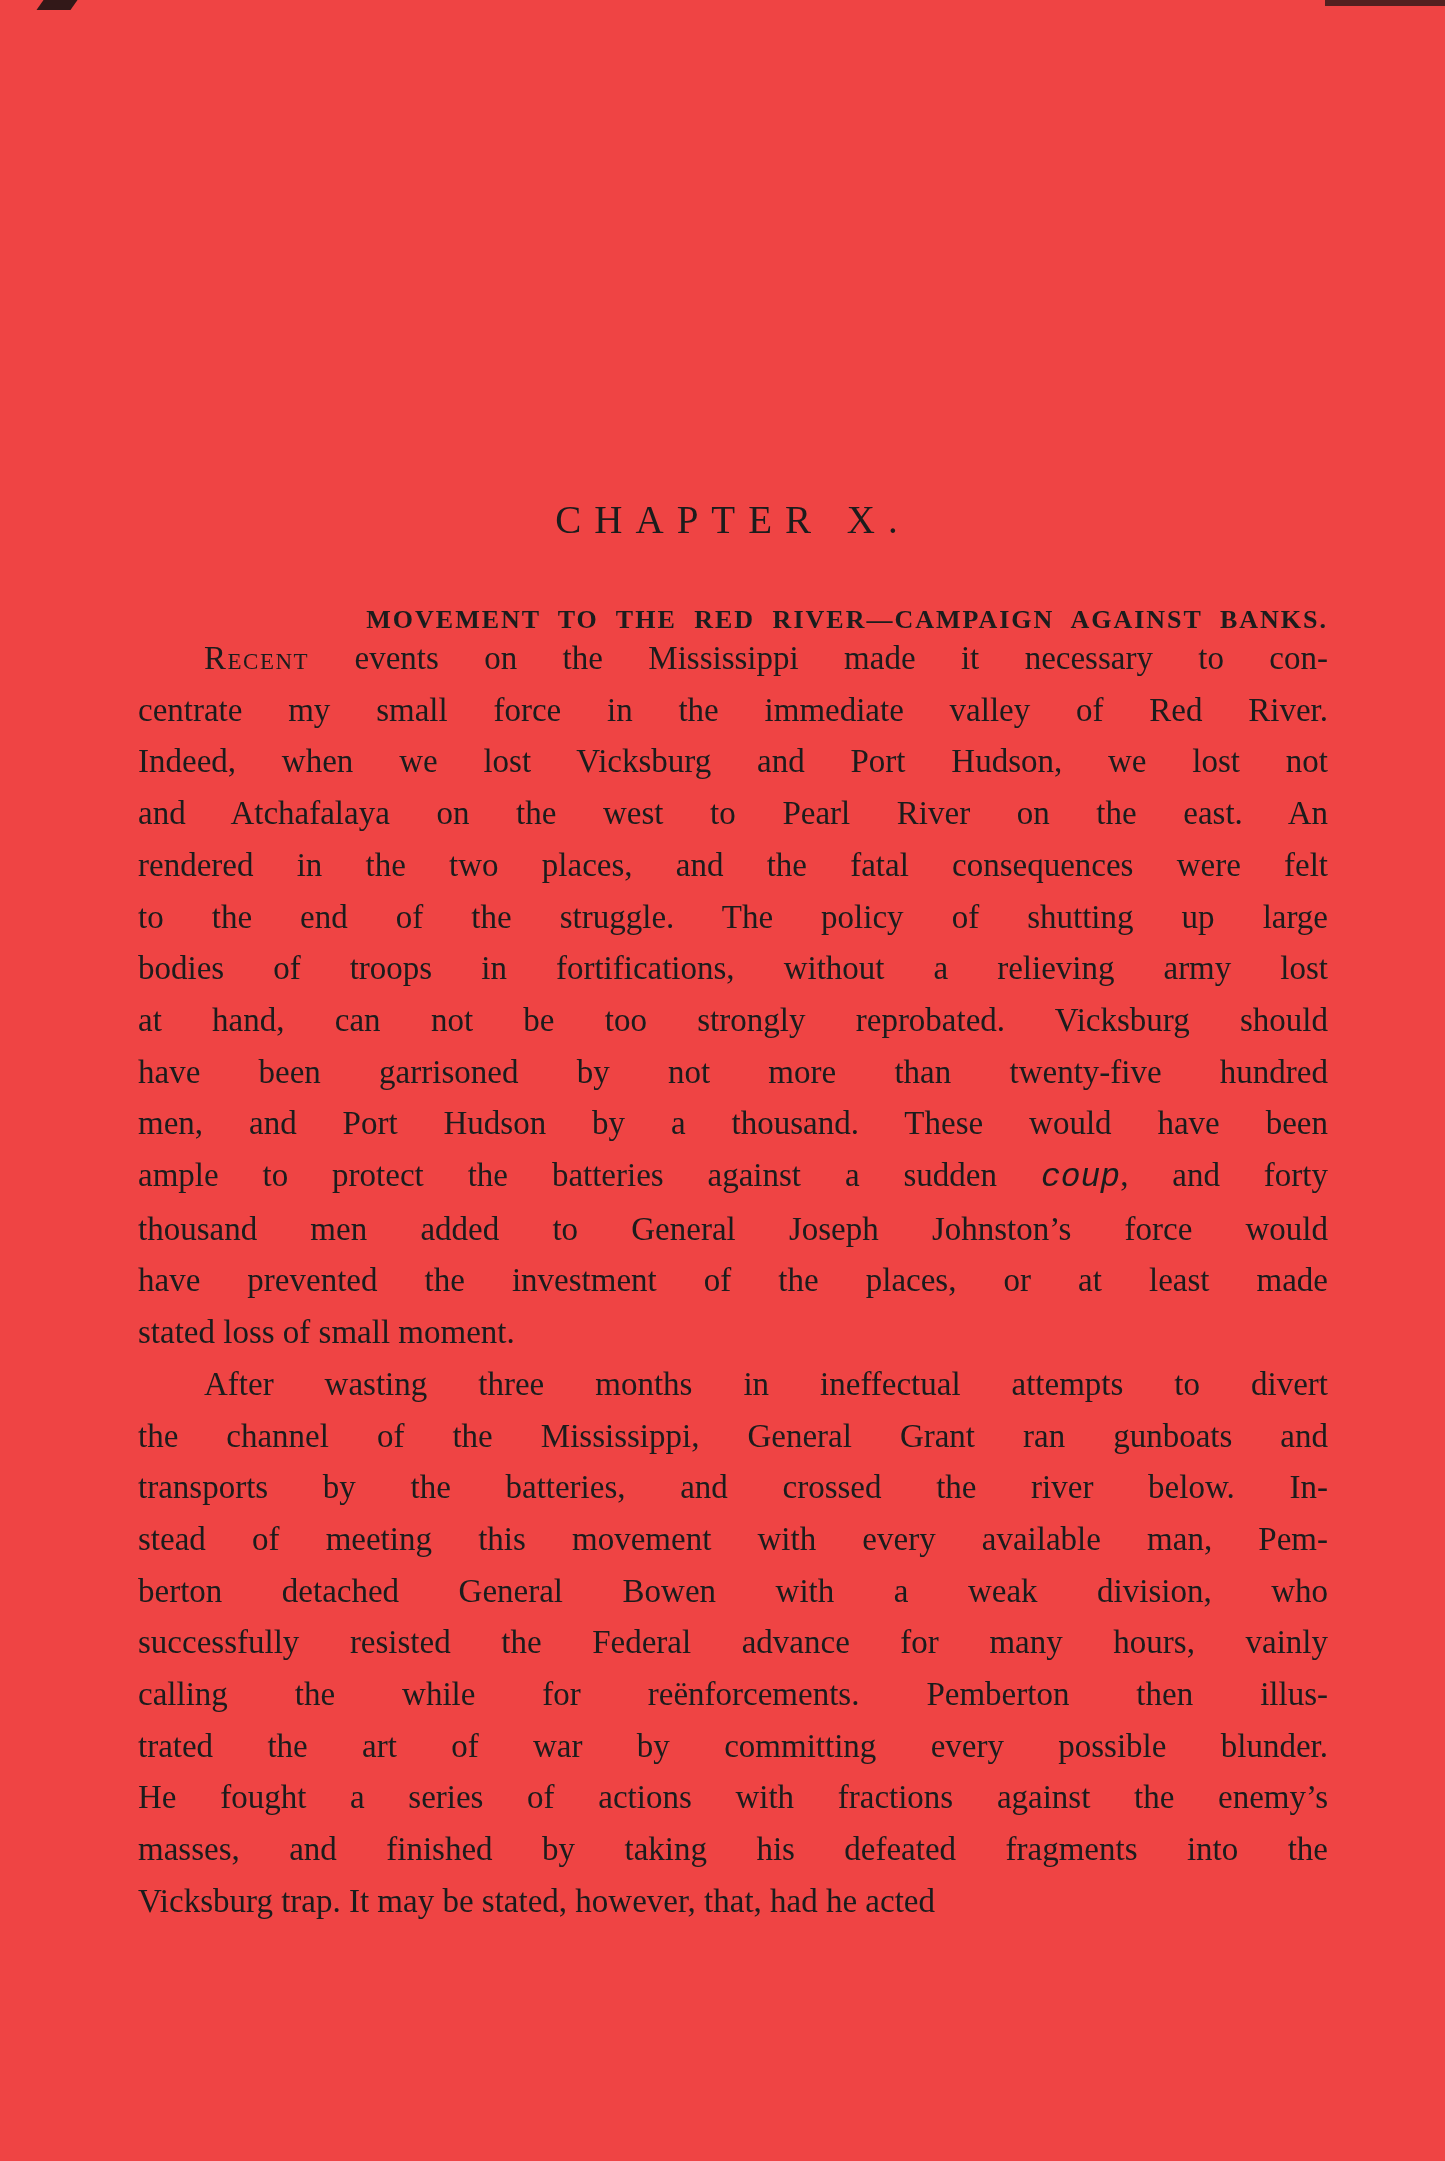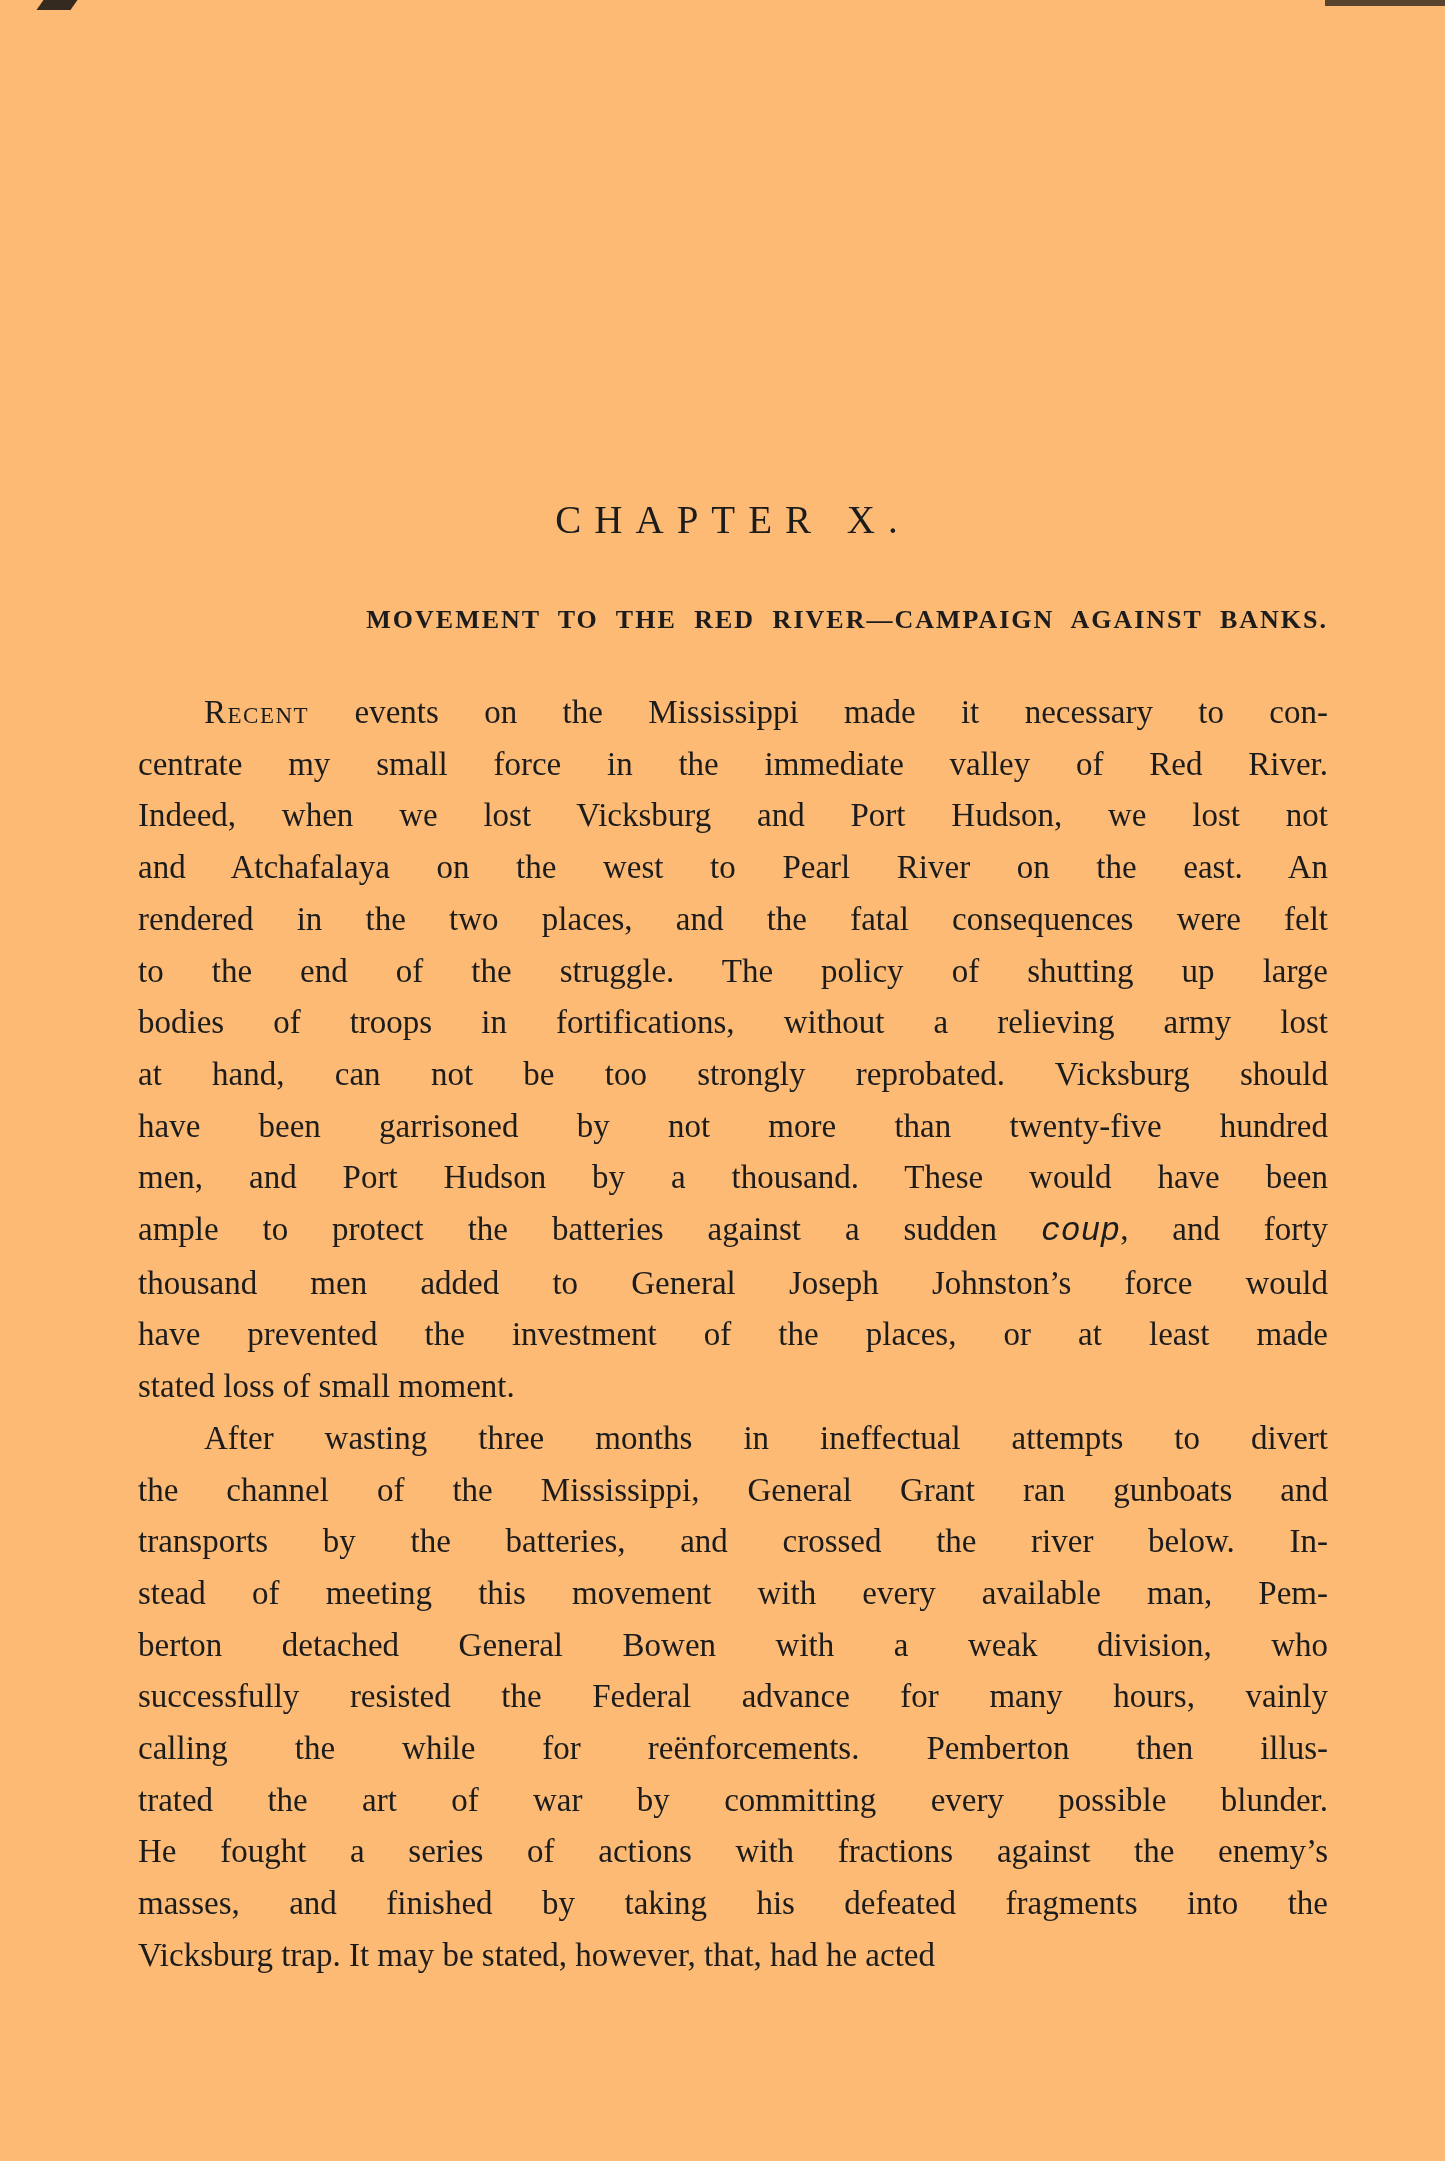"CHAPTER X." .page { background: #fdba74 -> #ef4444 }
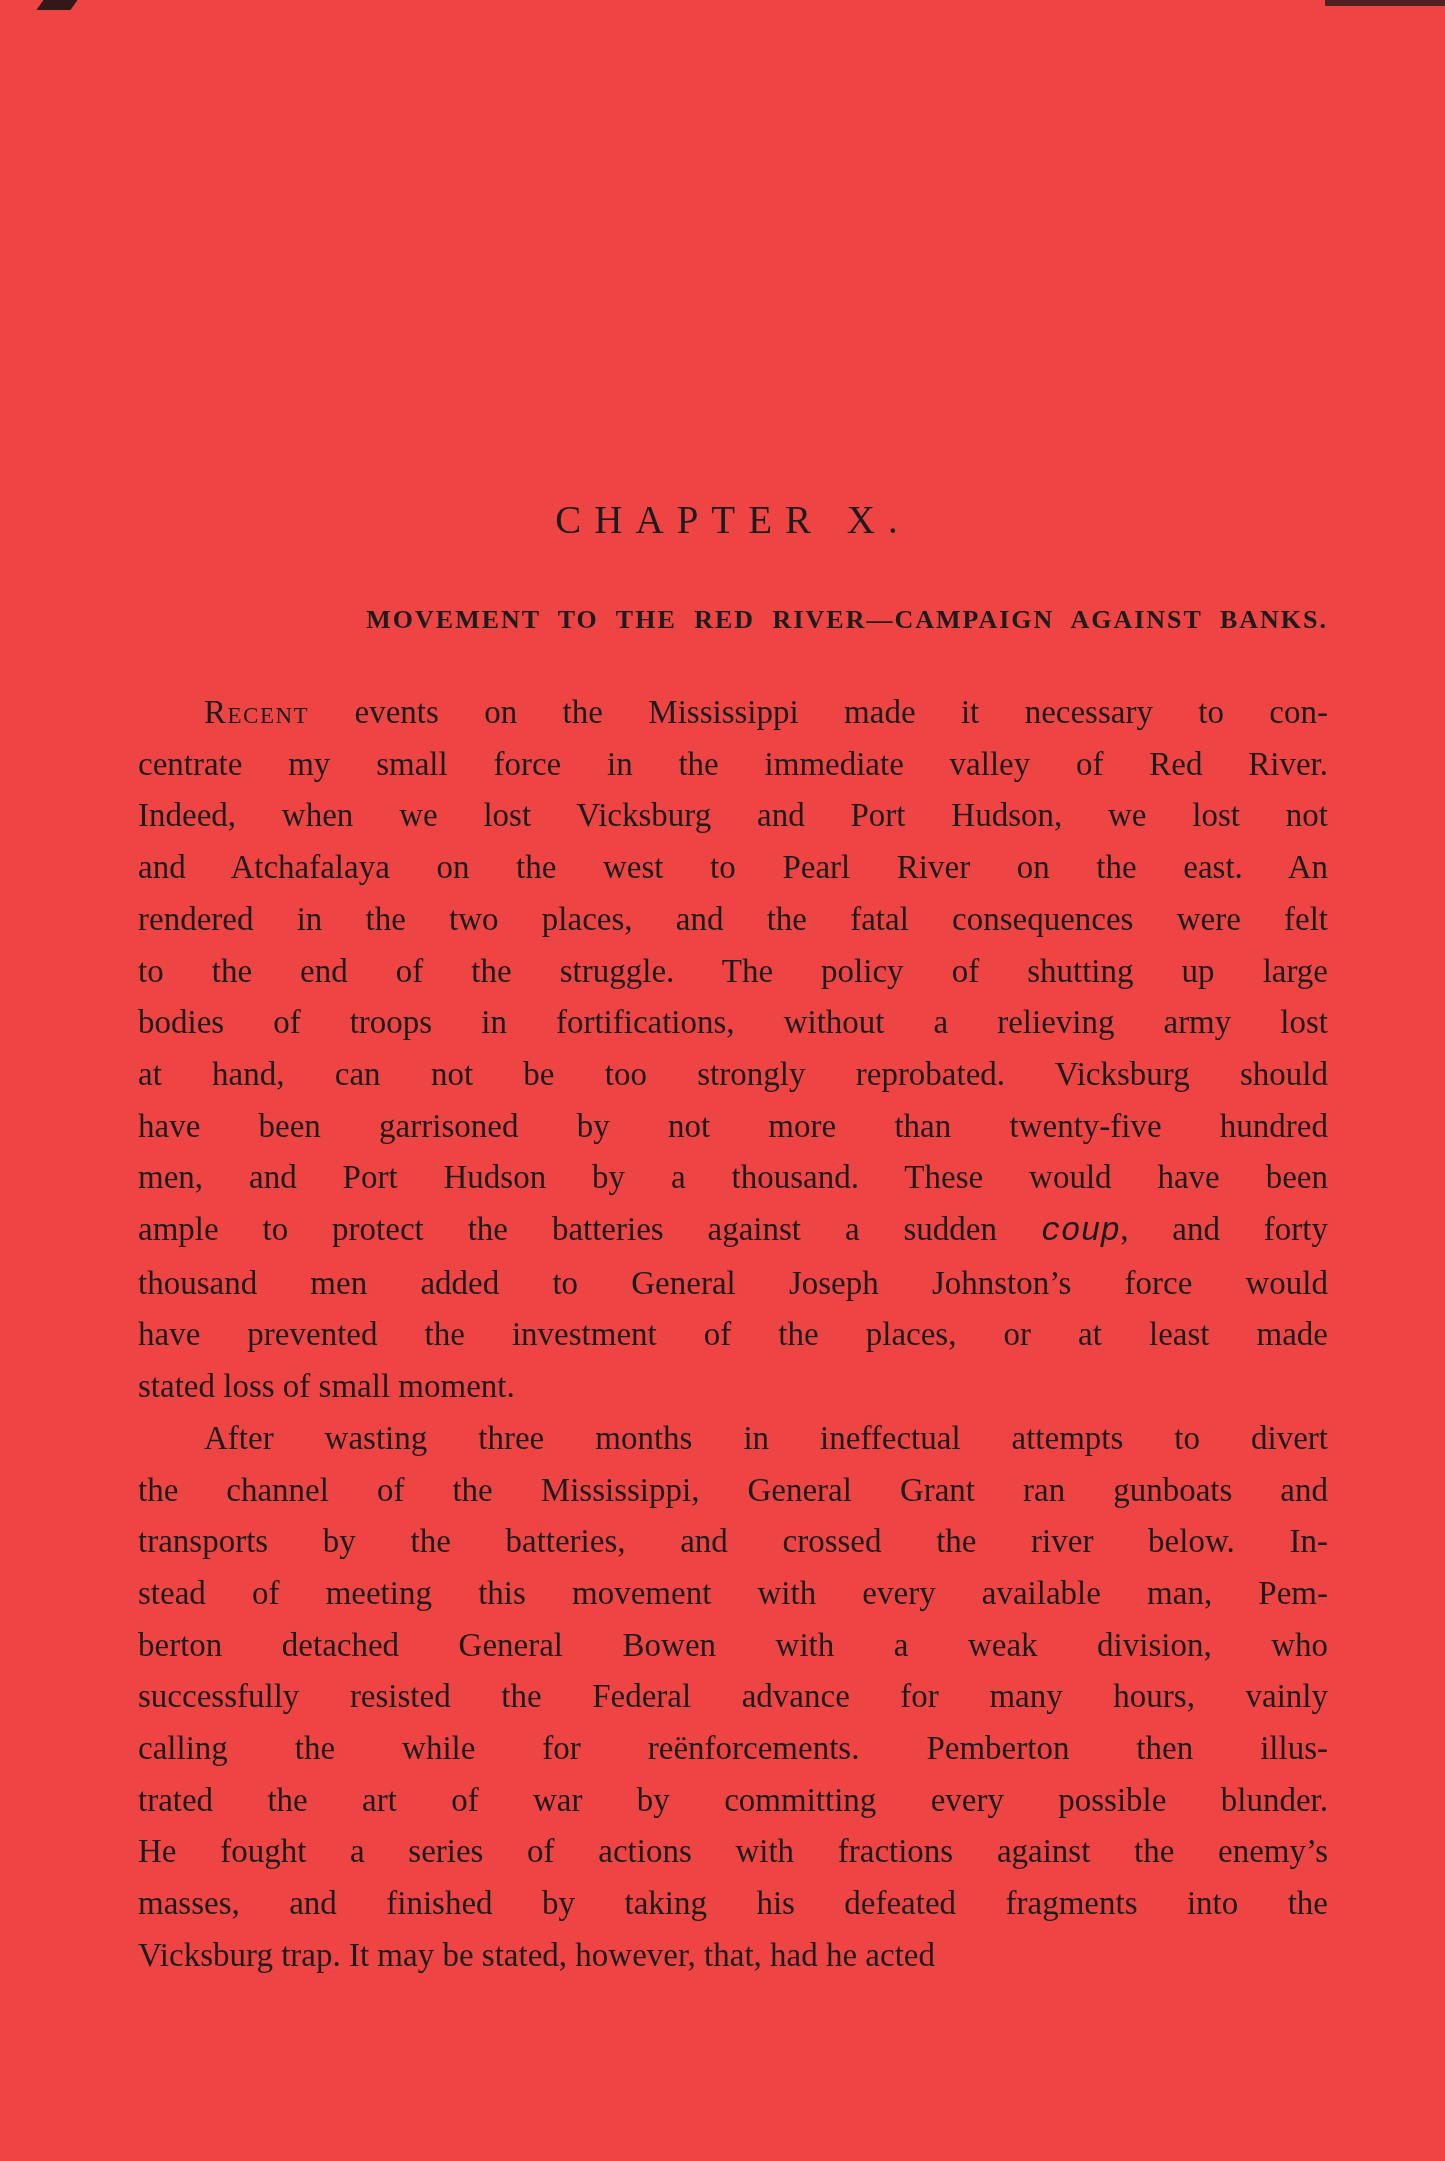"Recent events on the Mississippi" .body-text { margin-top: 54px -> none }
